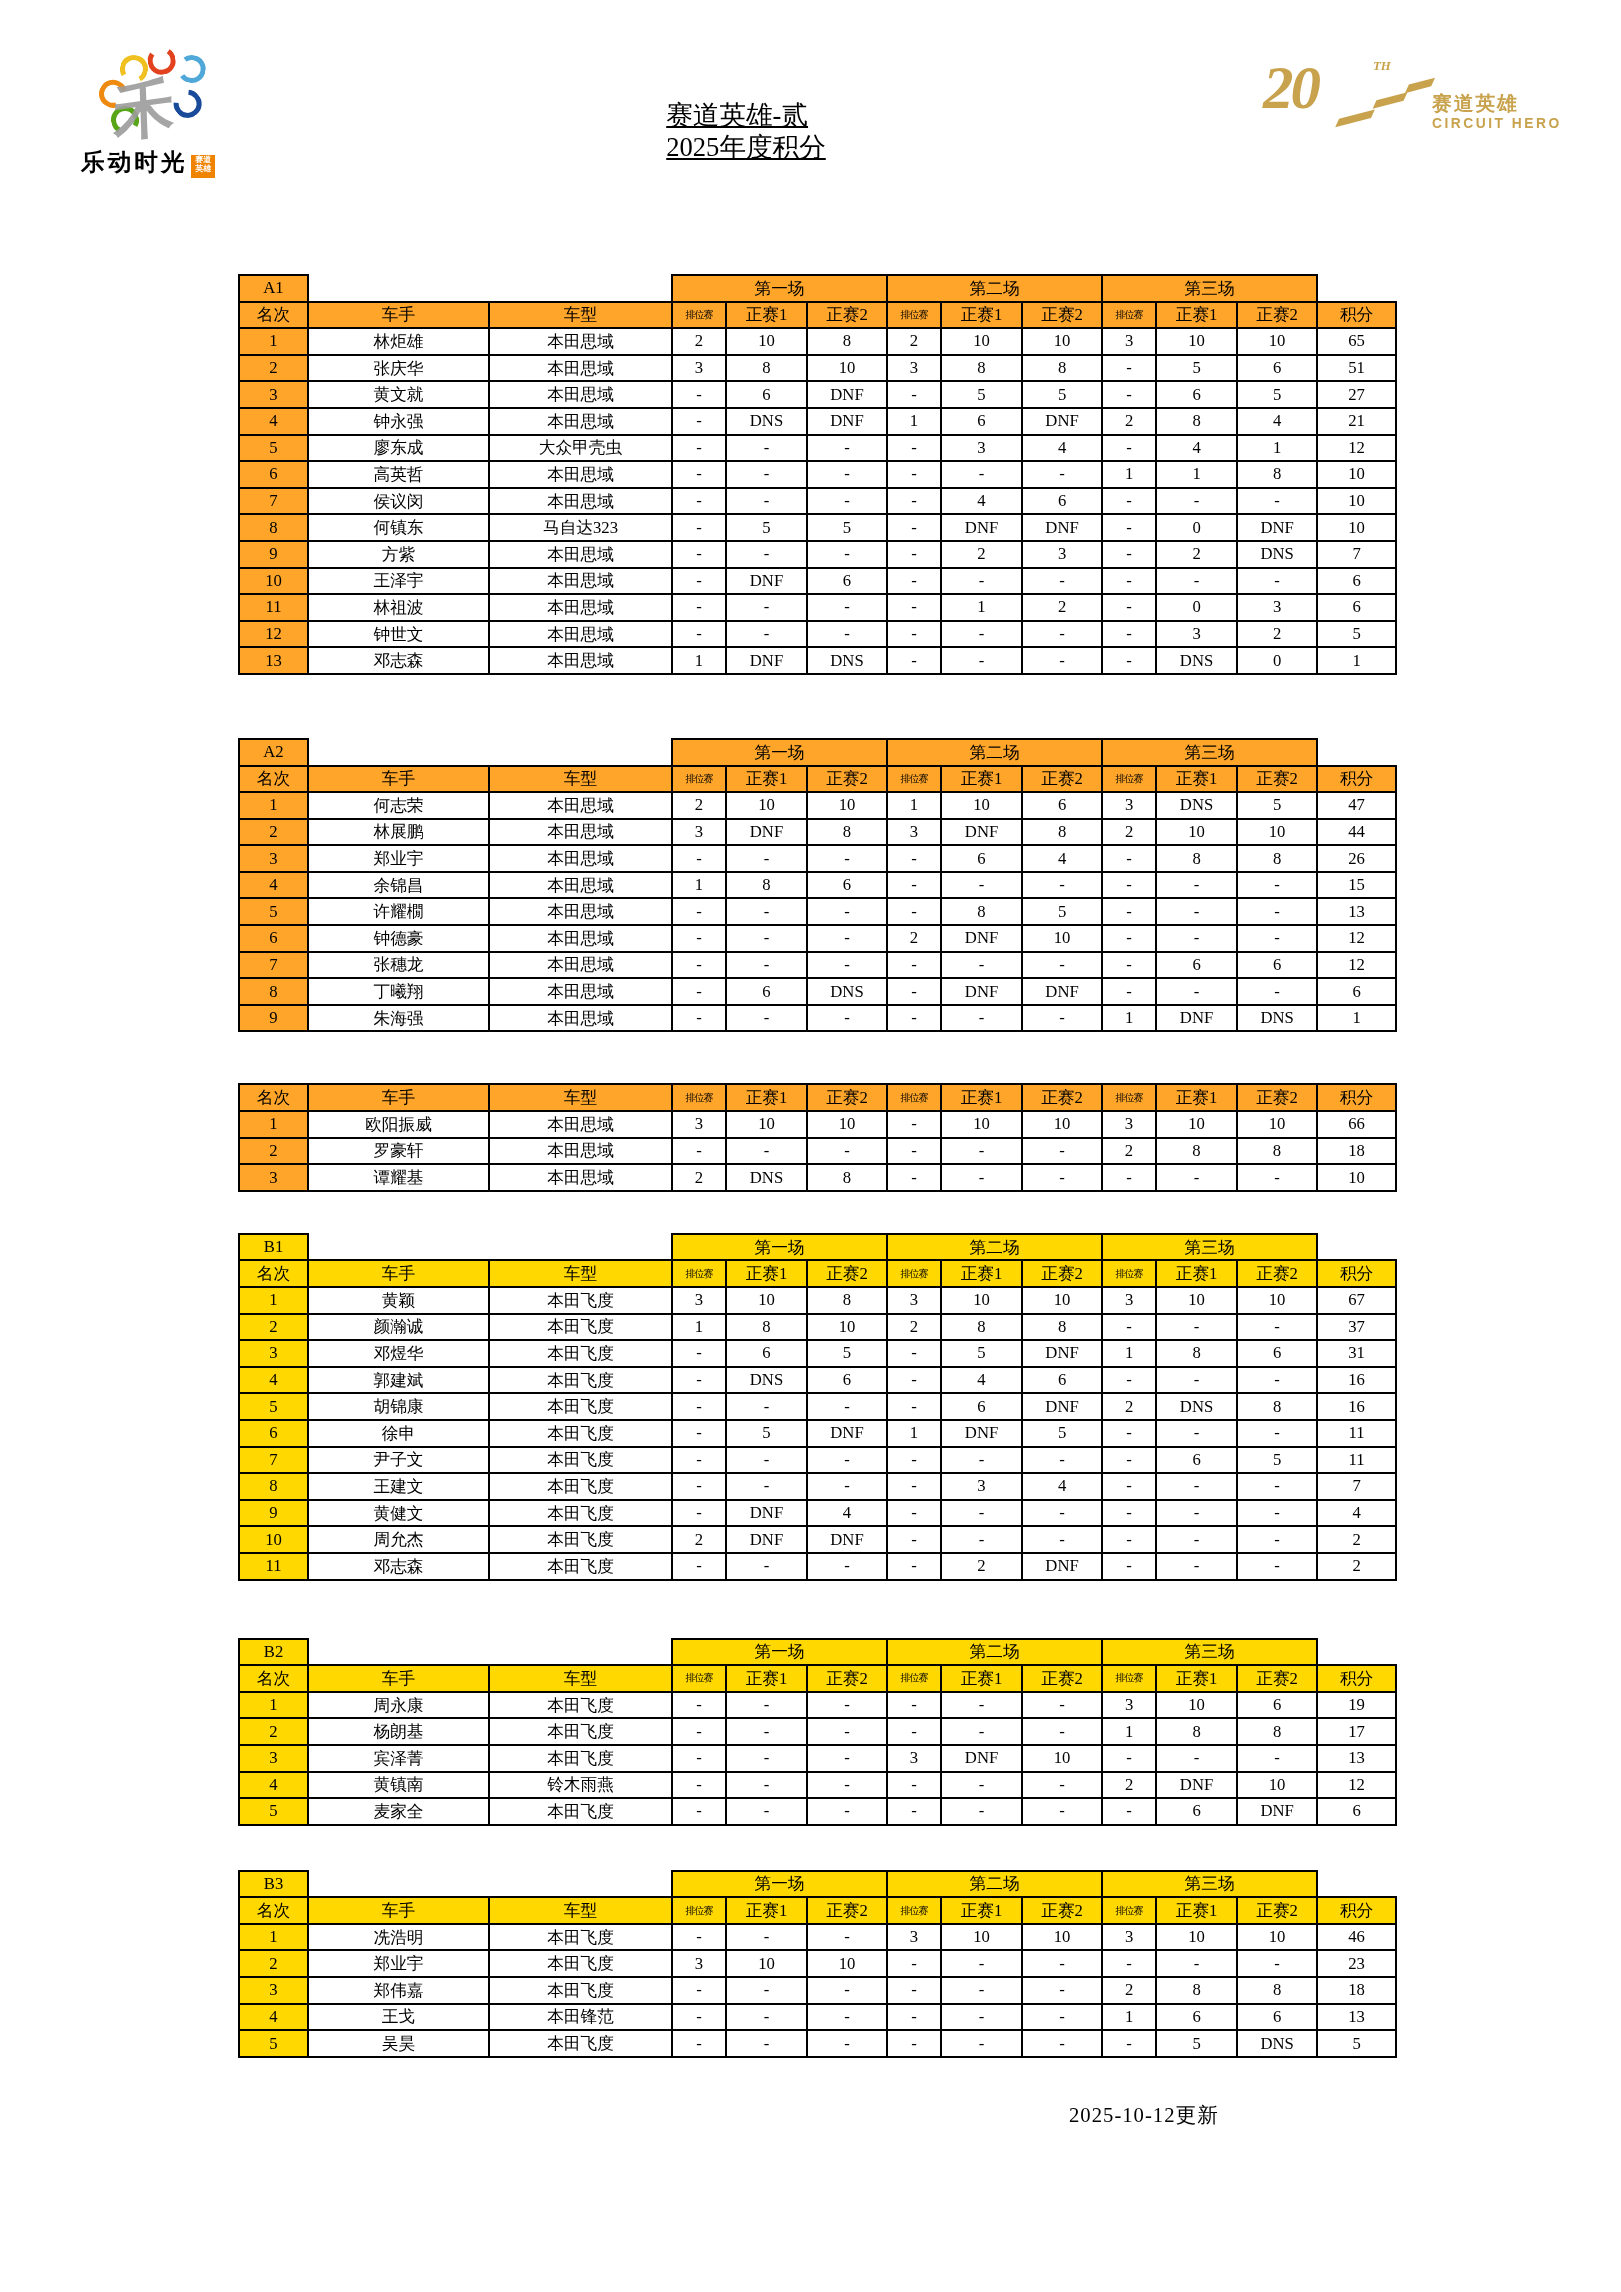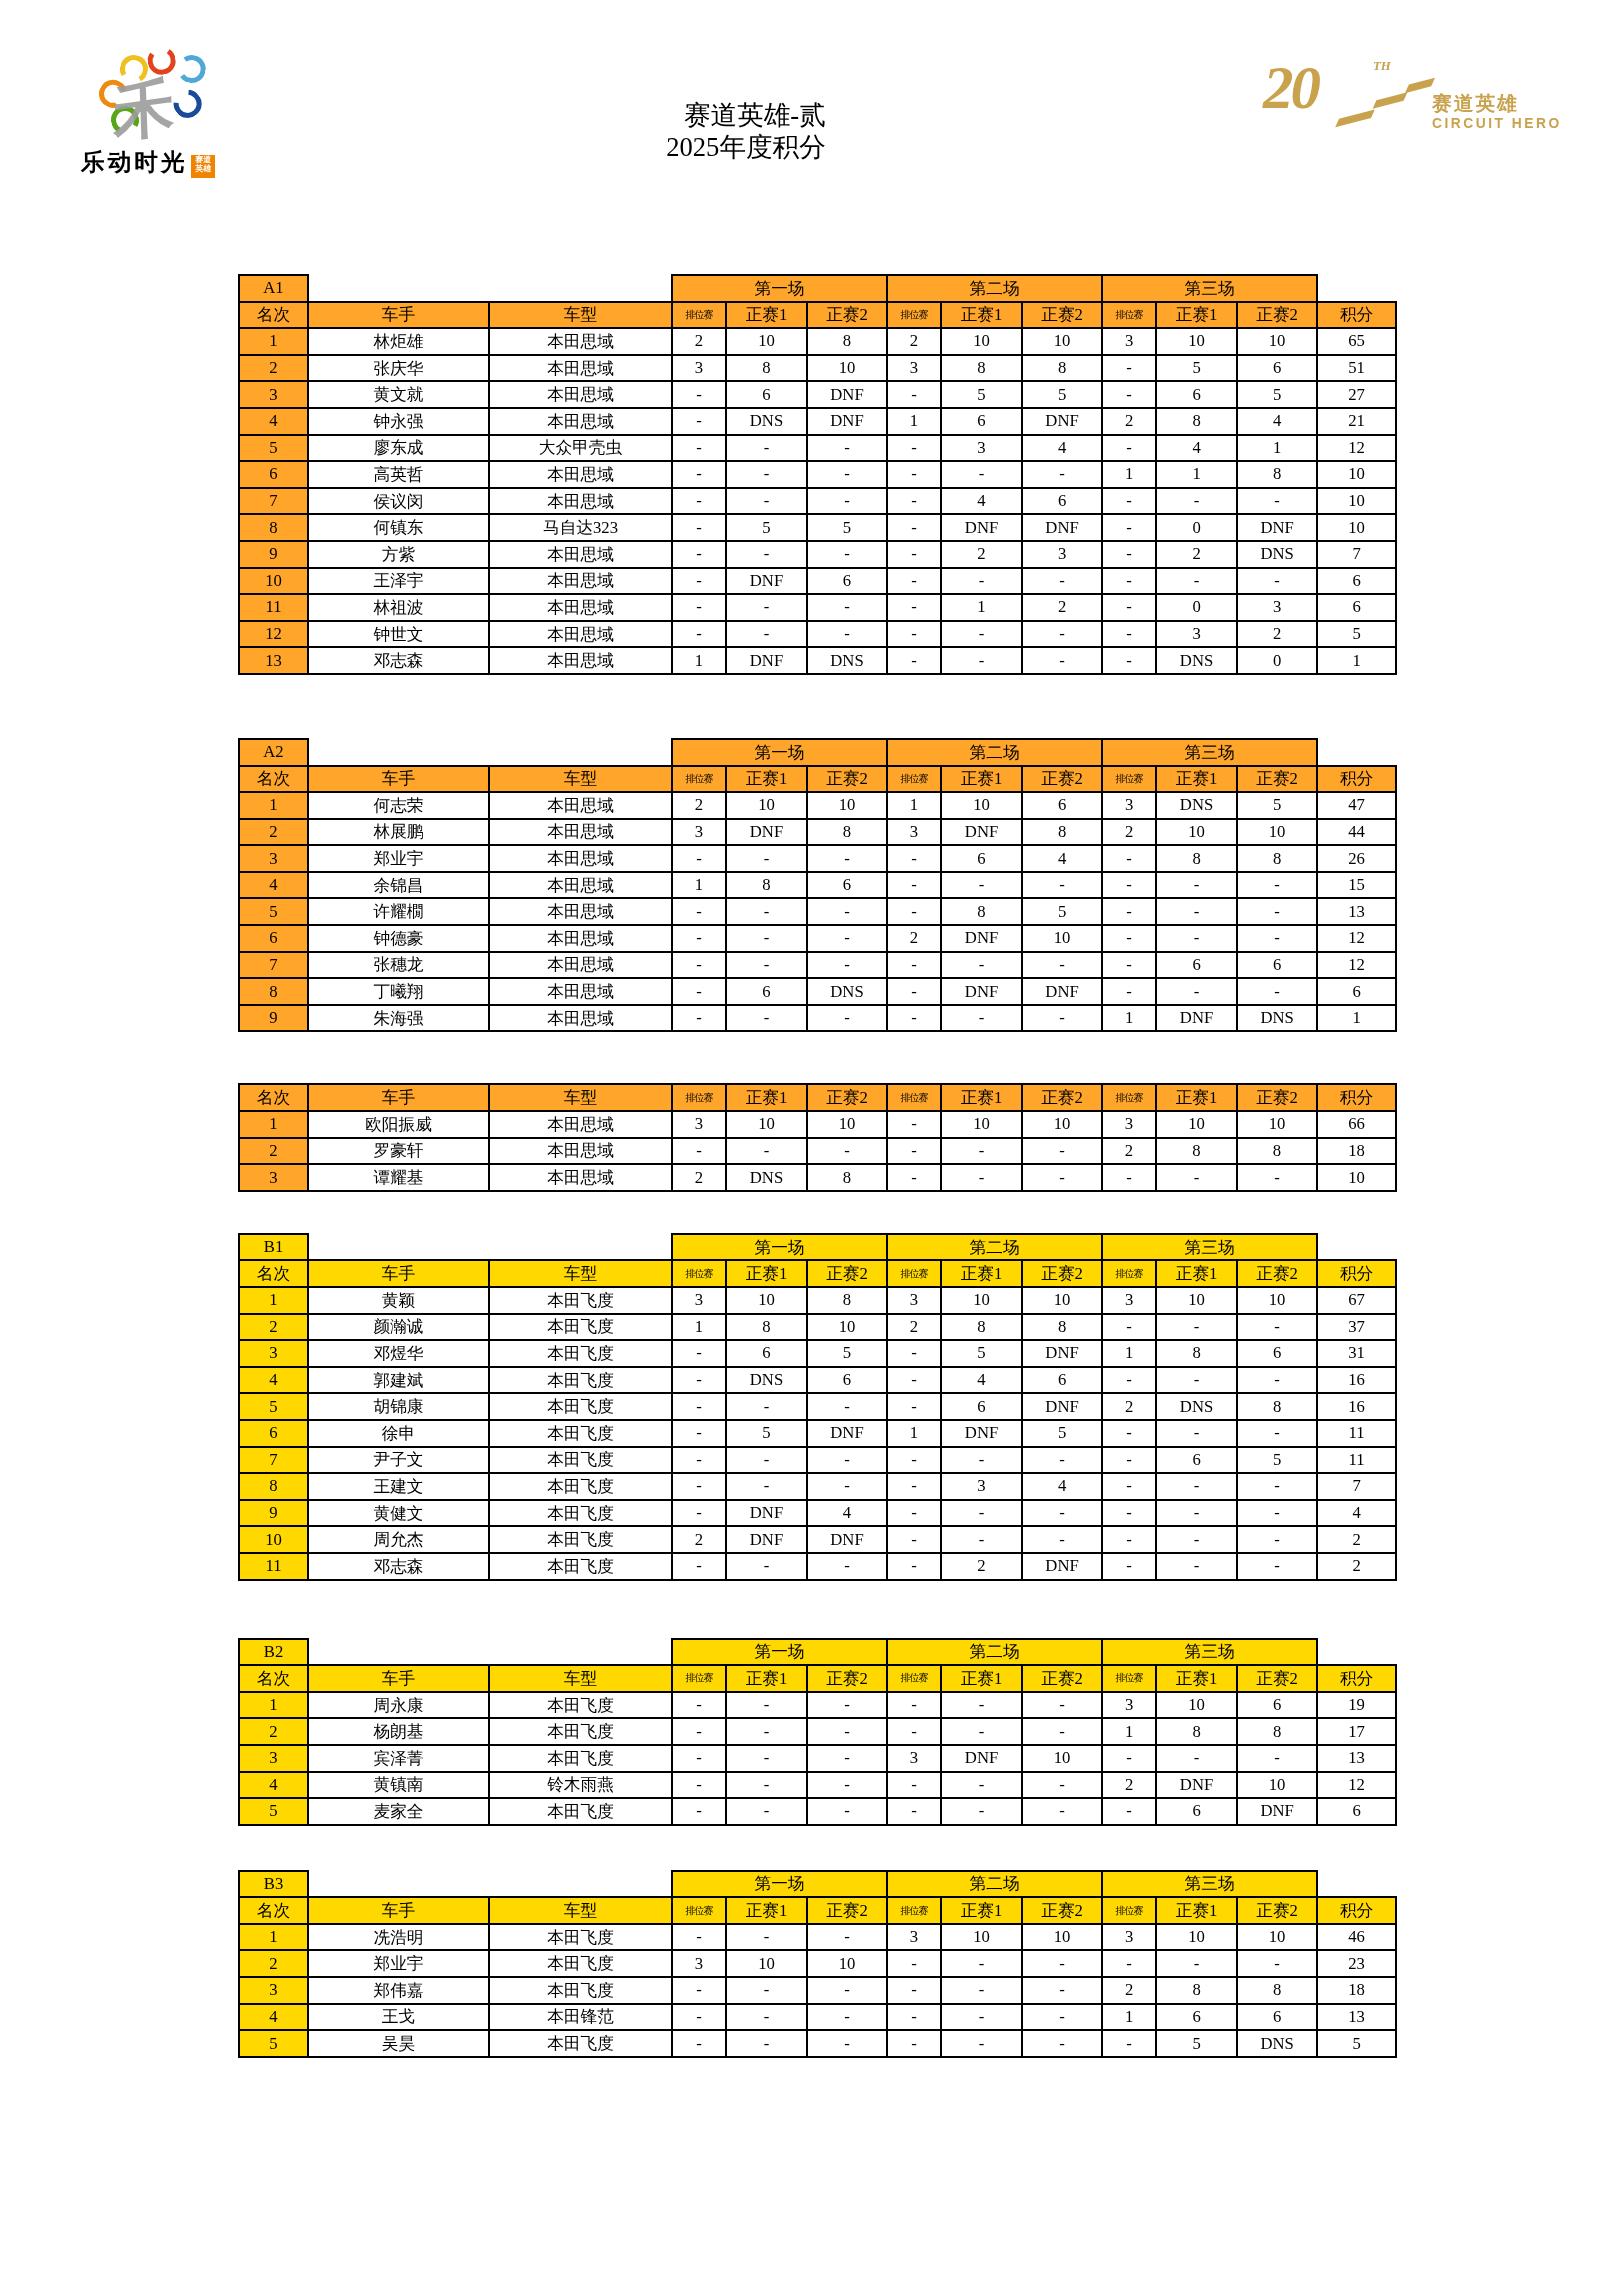"赛道英雄-贰" .title-block { text-align: right -> left; text-decoration: none -> underline }
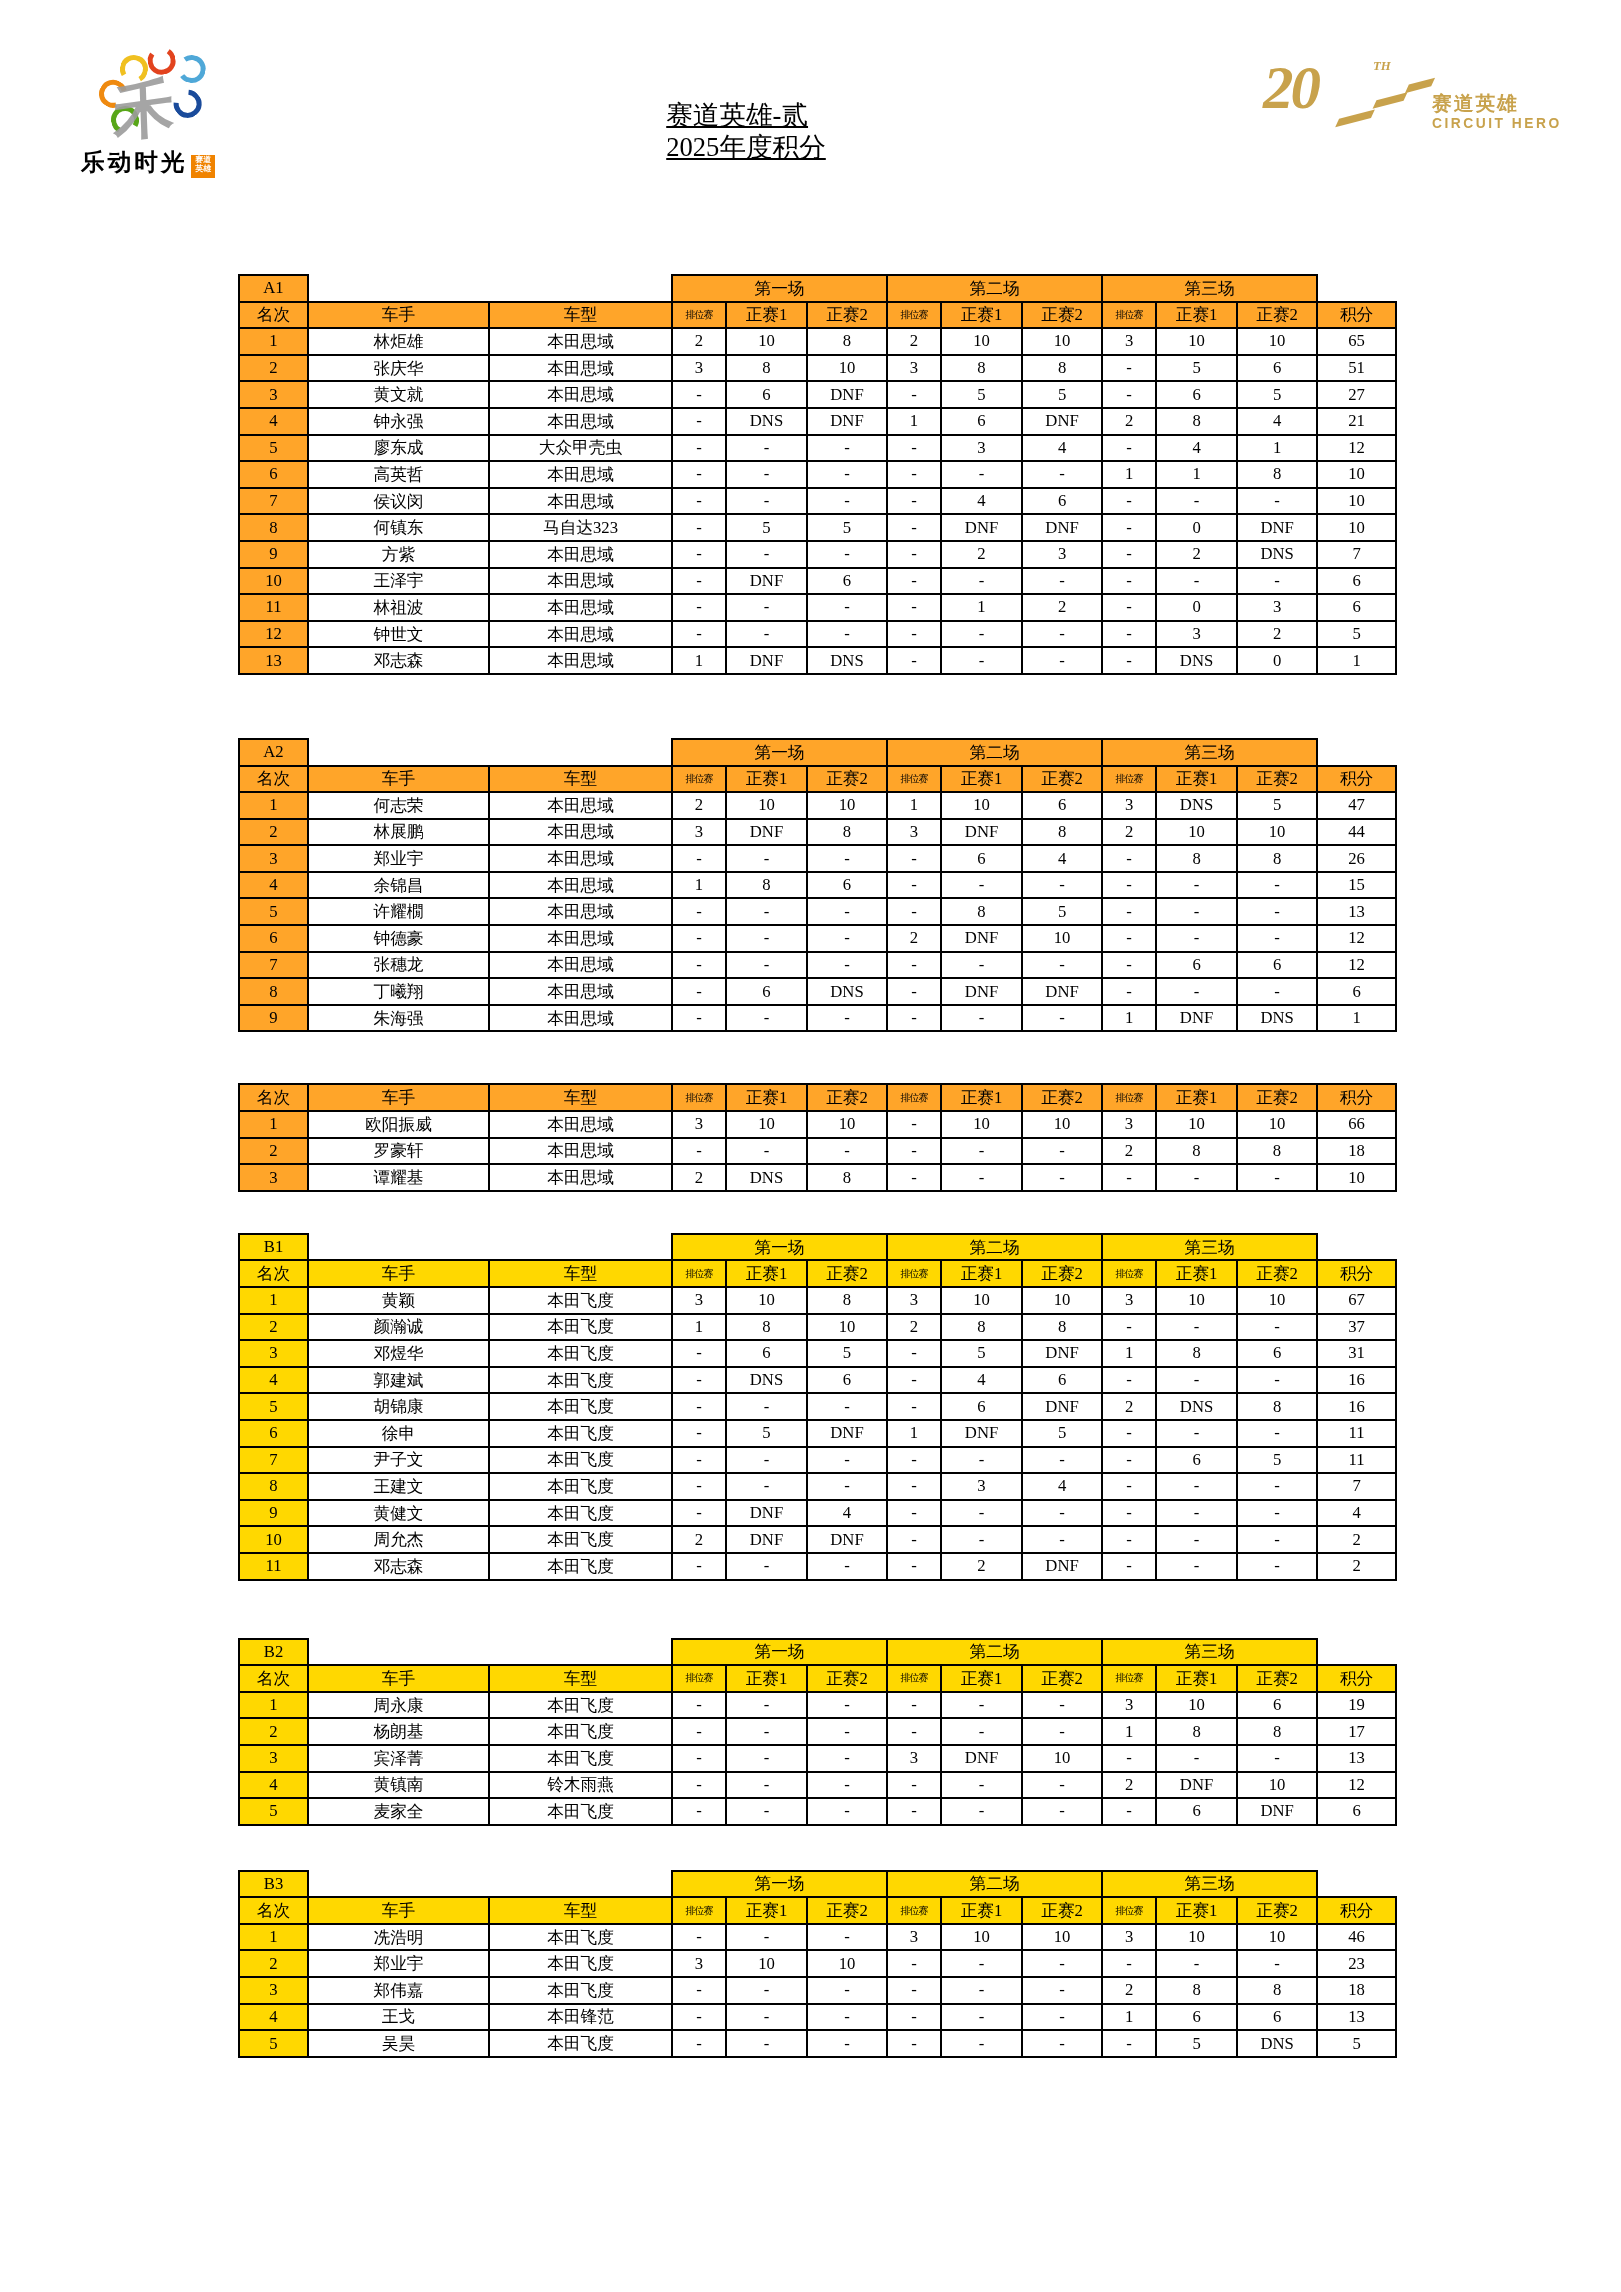"2025-10-12更新" div.footer-note { html: none -> <div>2025-10-12更新</div> }
